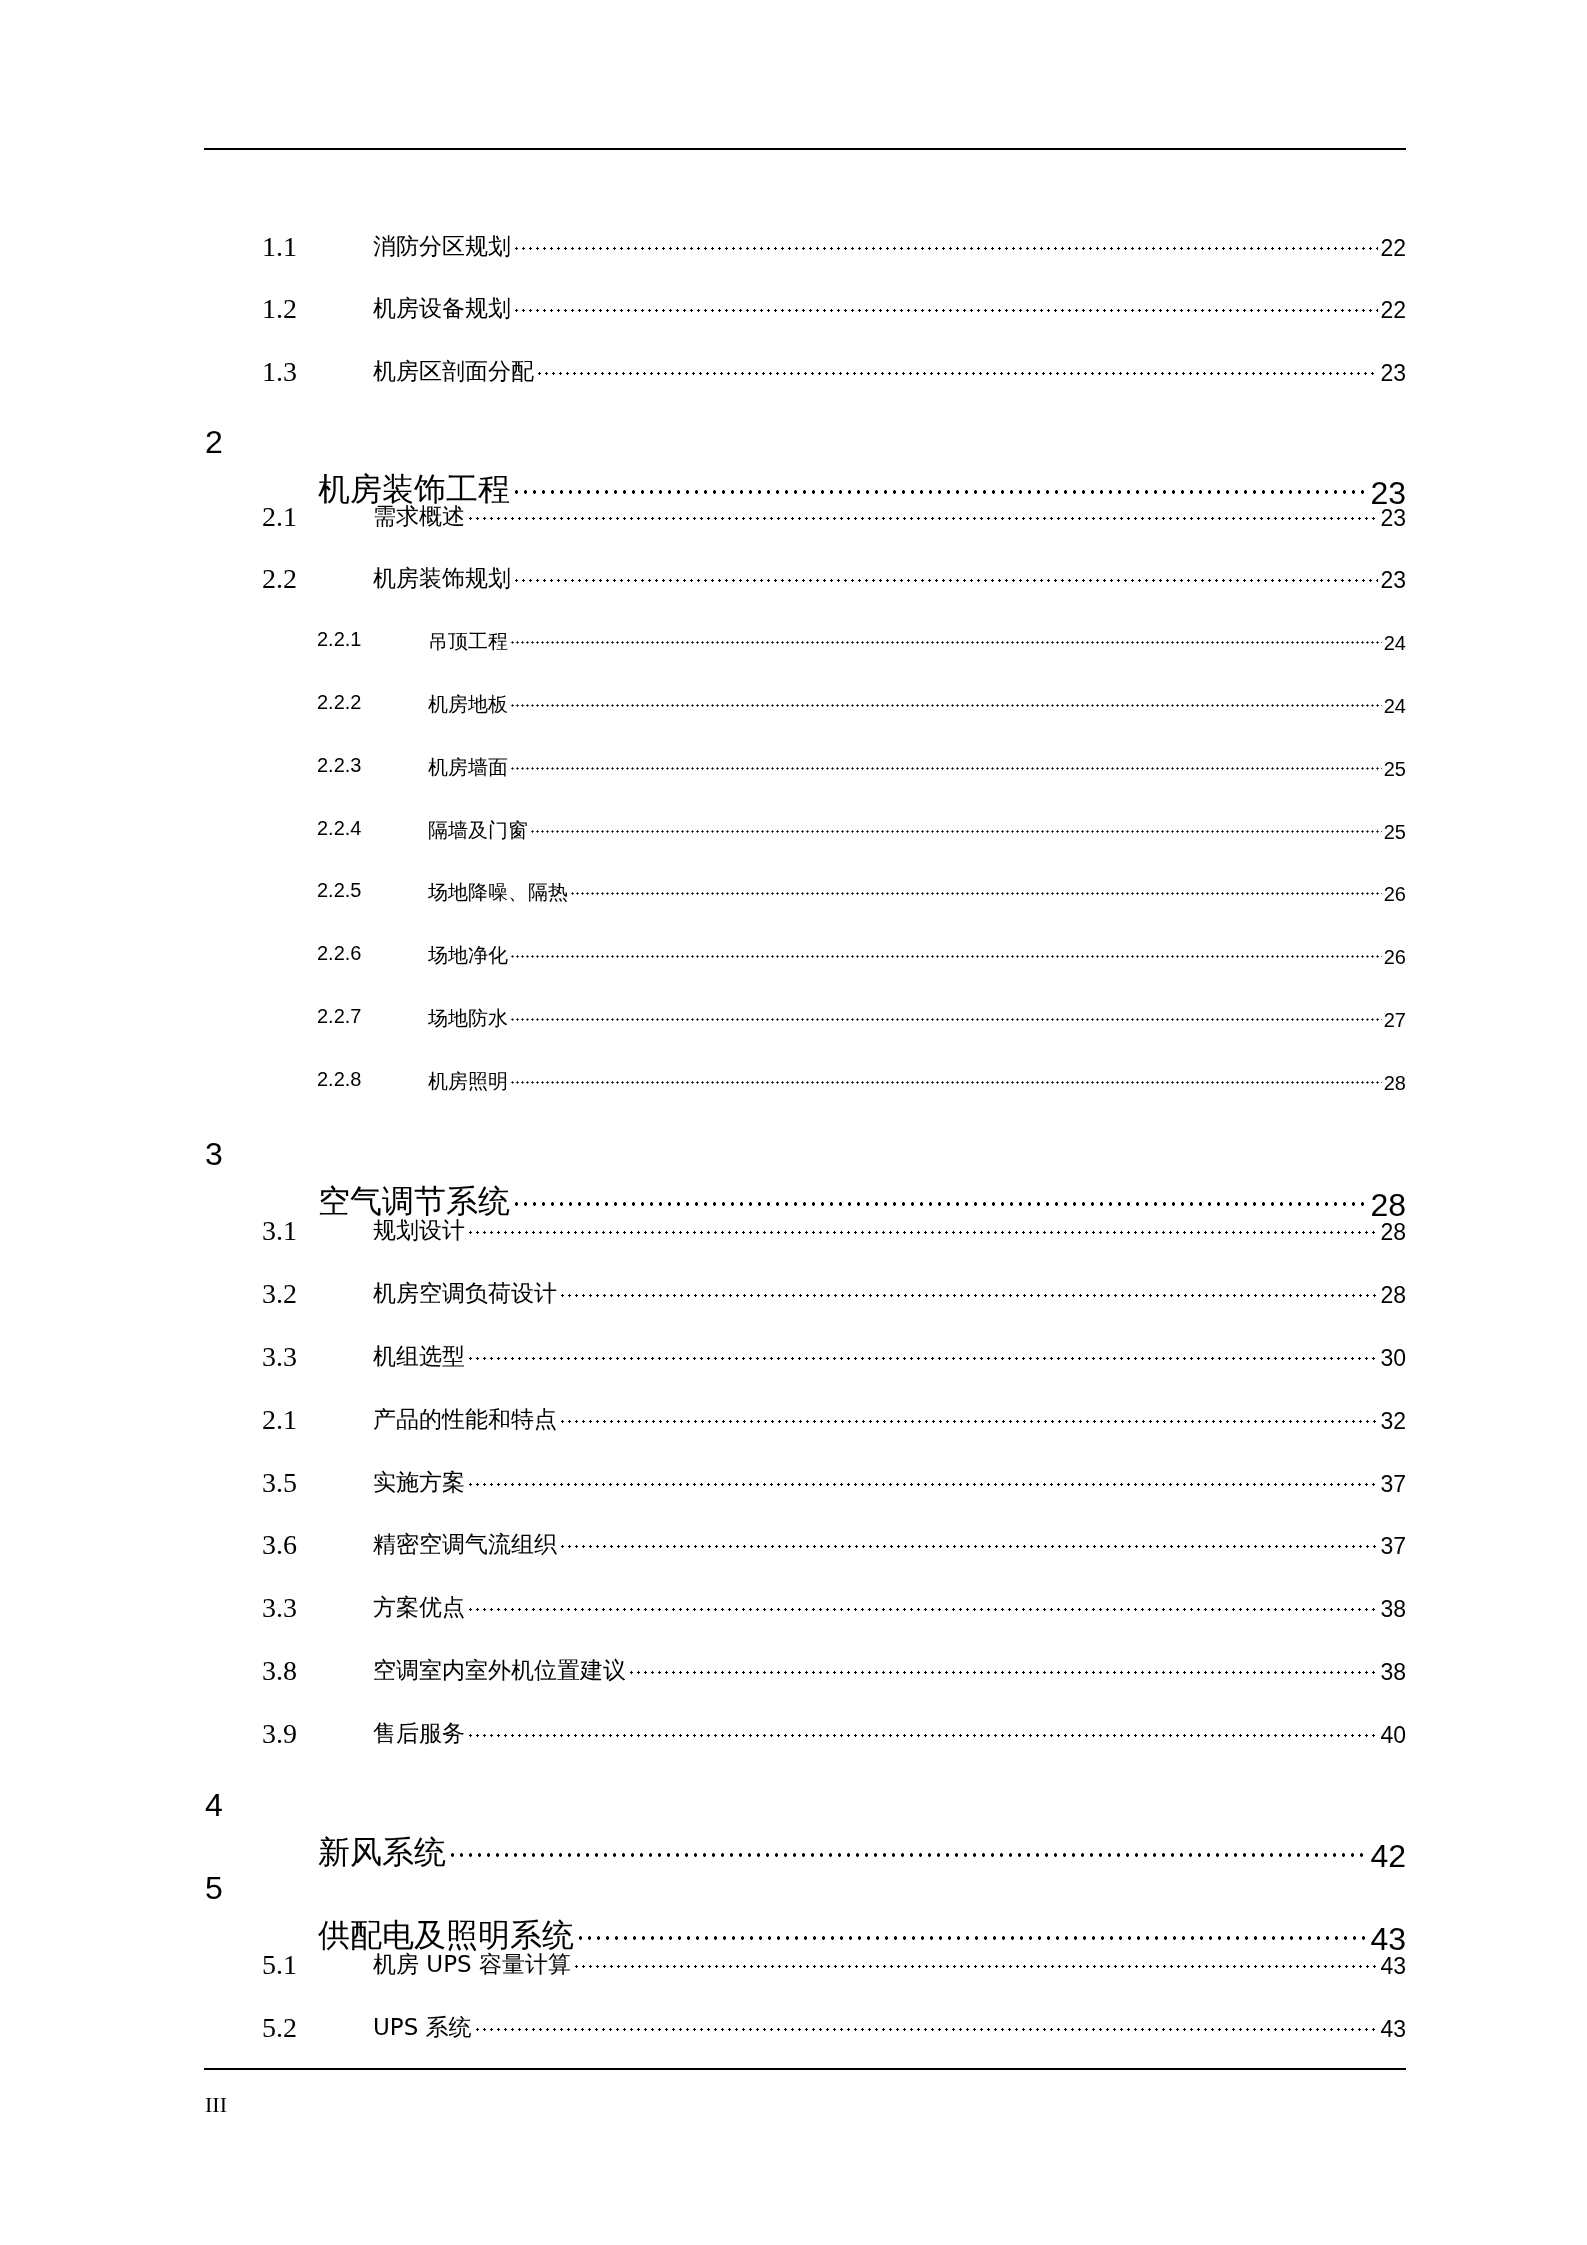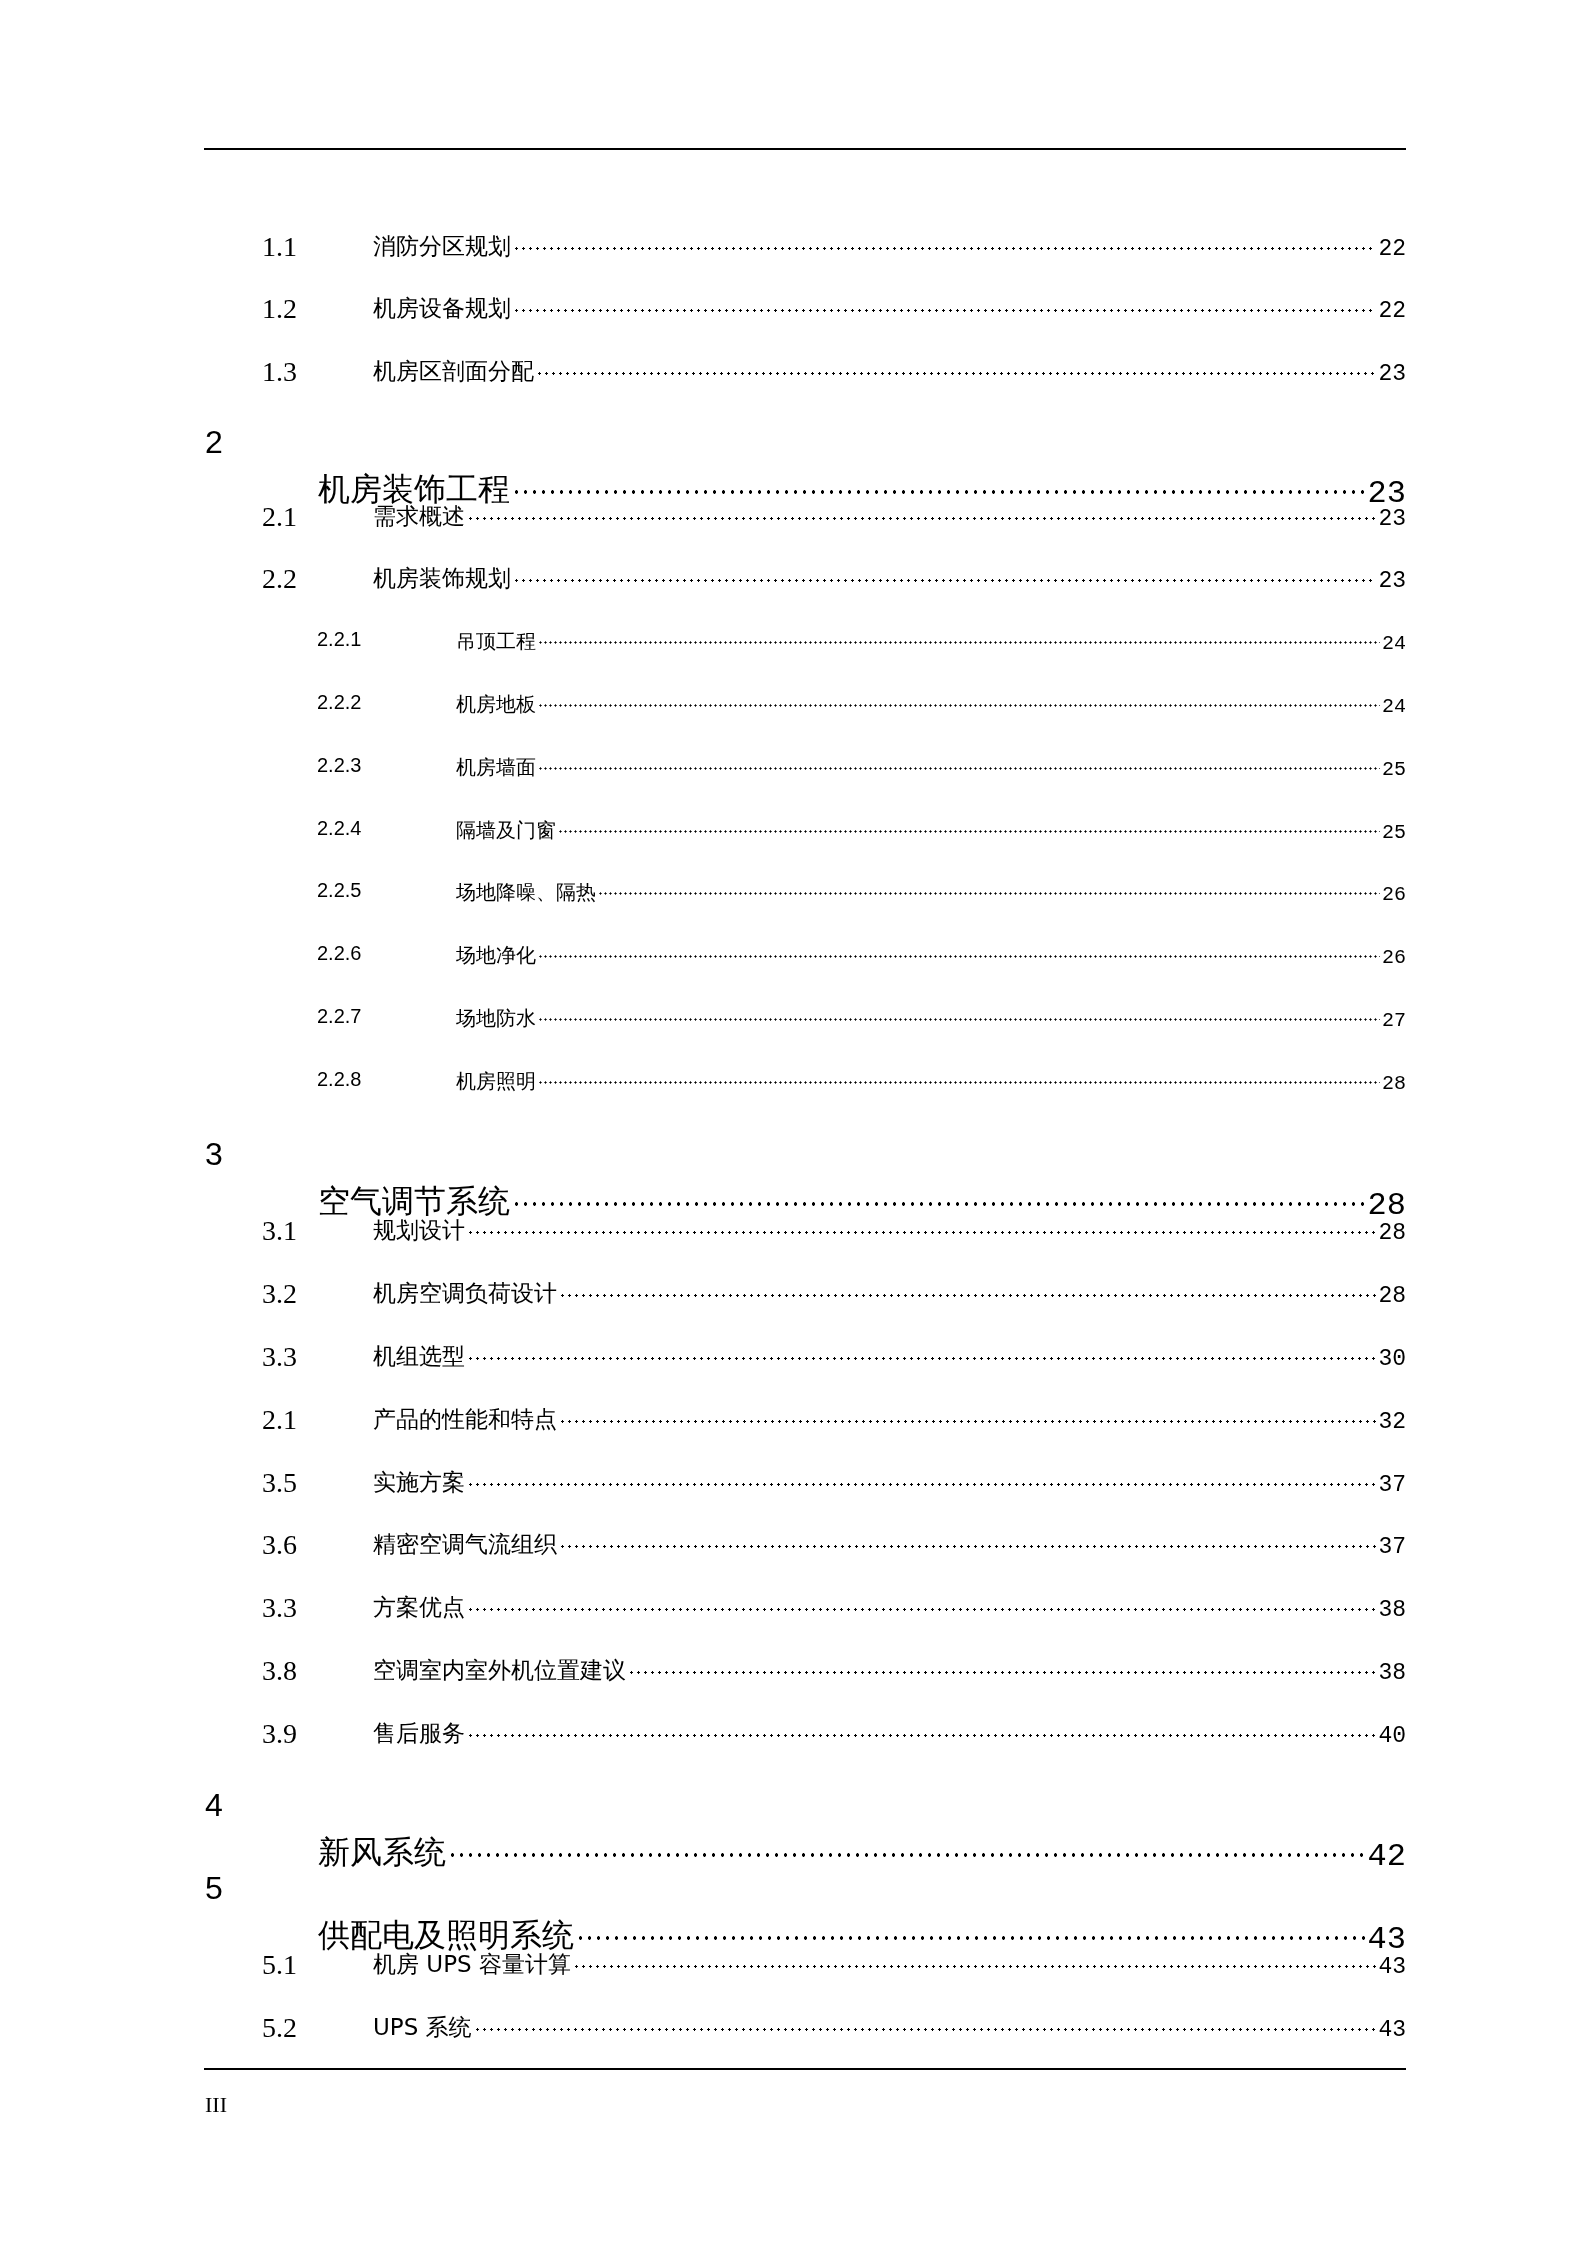"22" .page { font-family: Liberation Mono, monospace -> Liberation Sans, sans-serif }
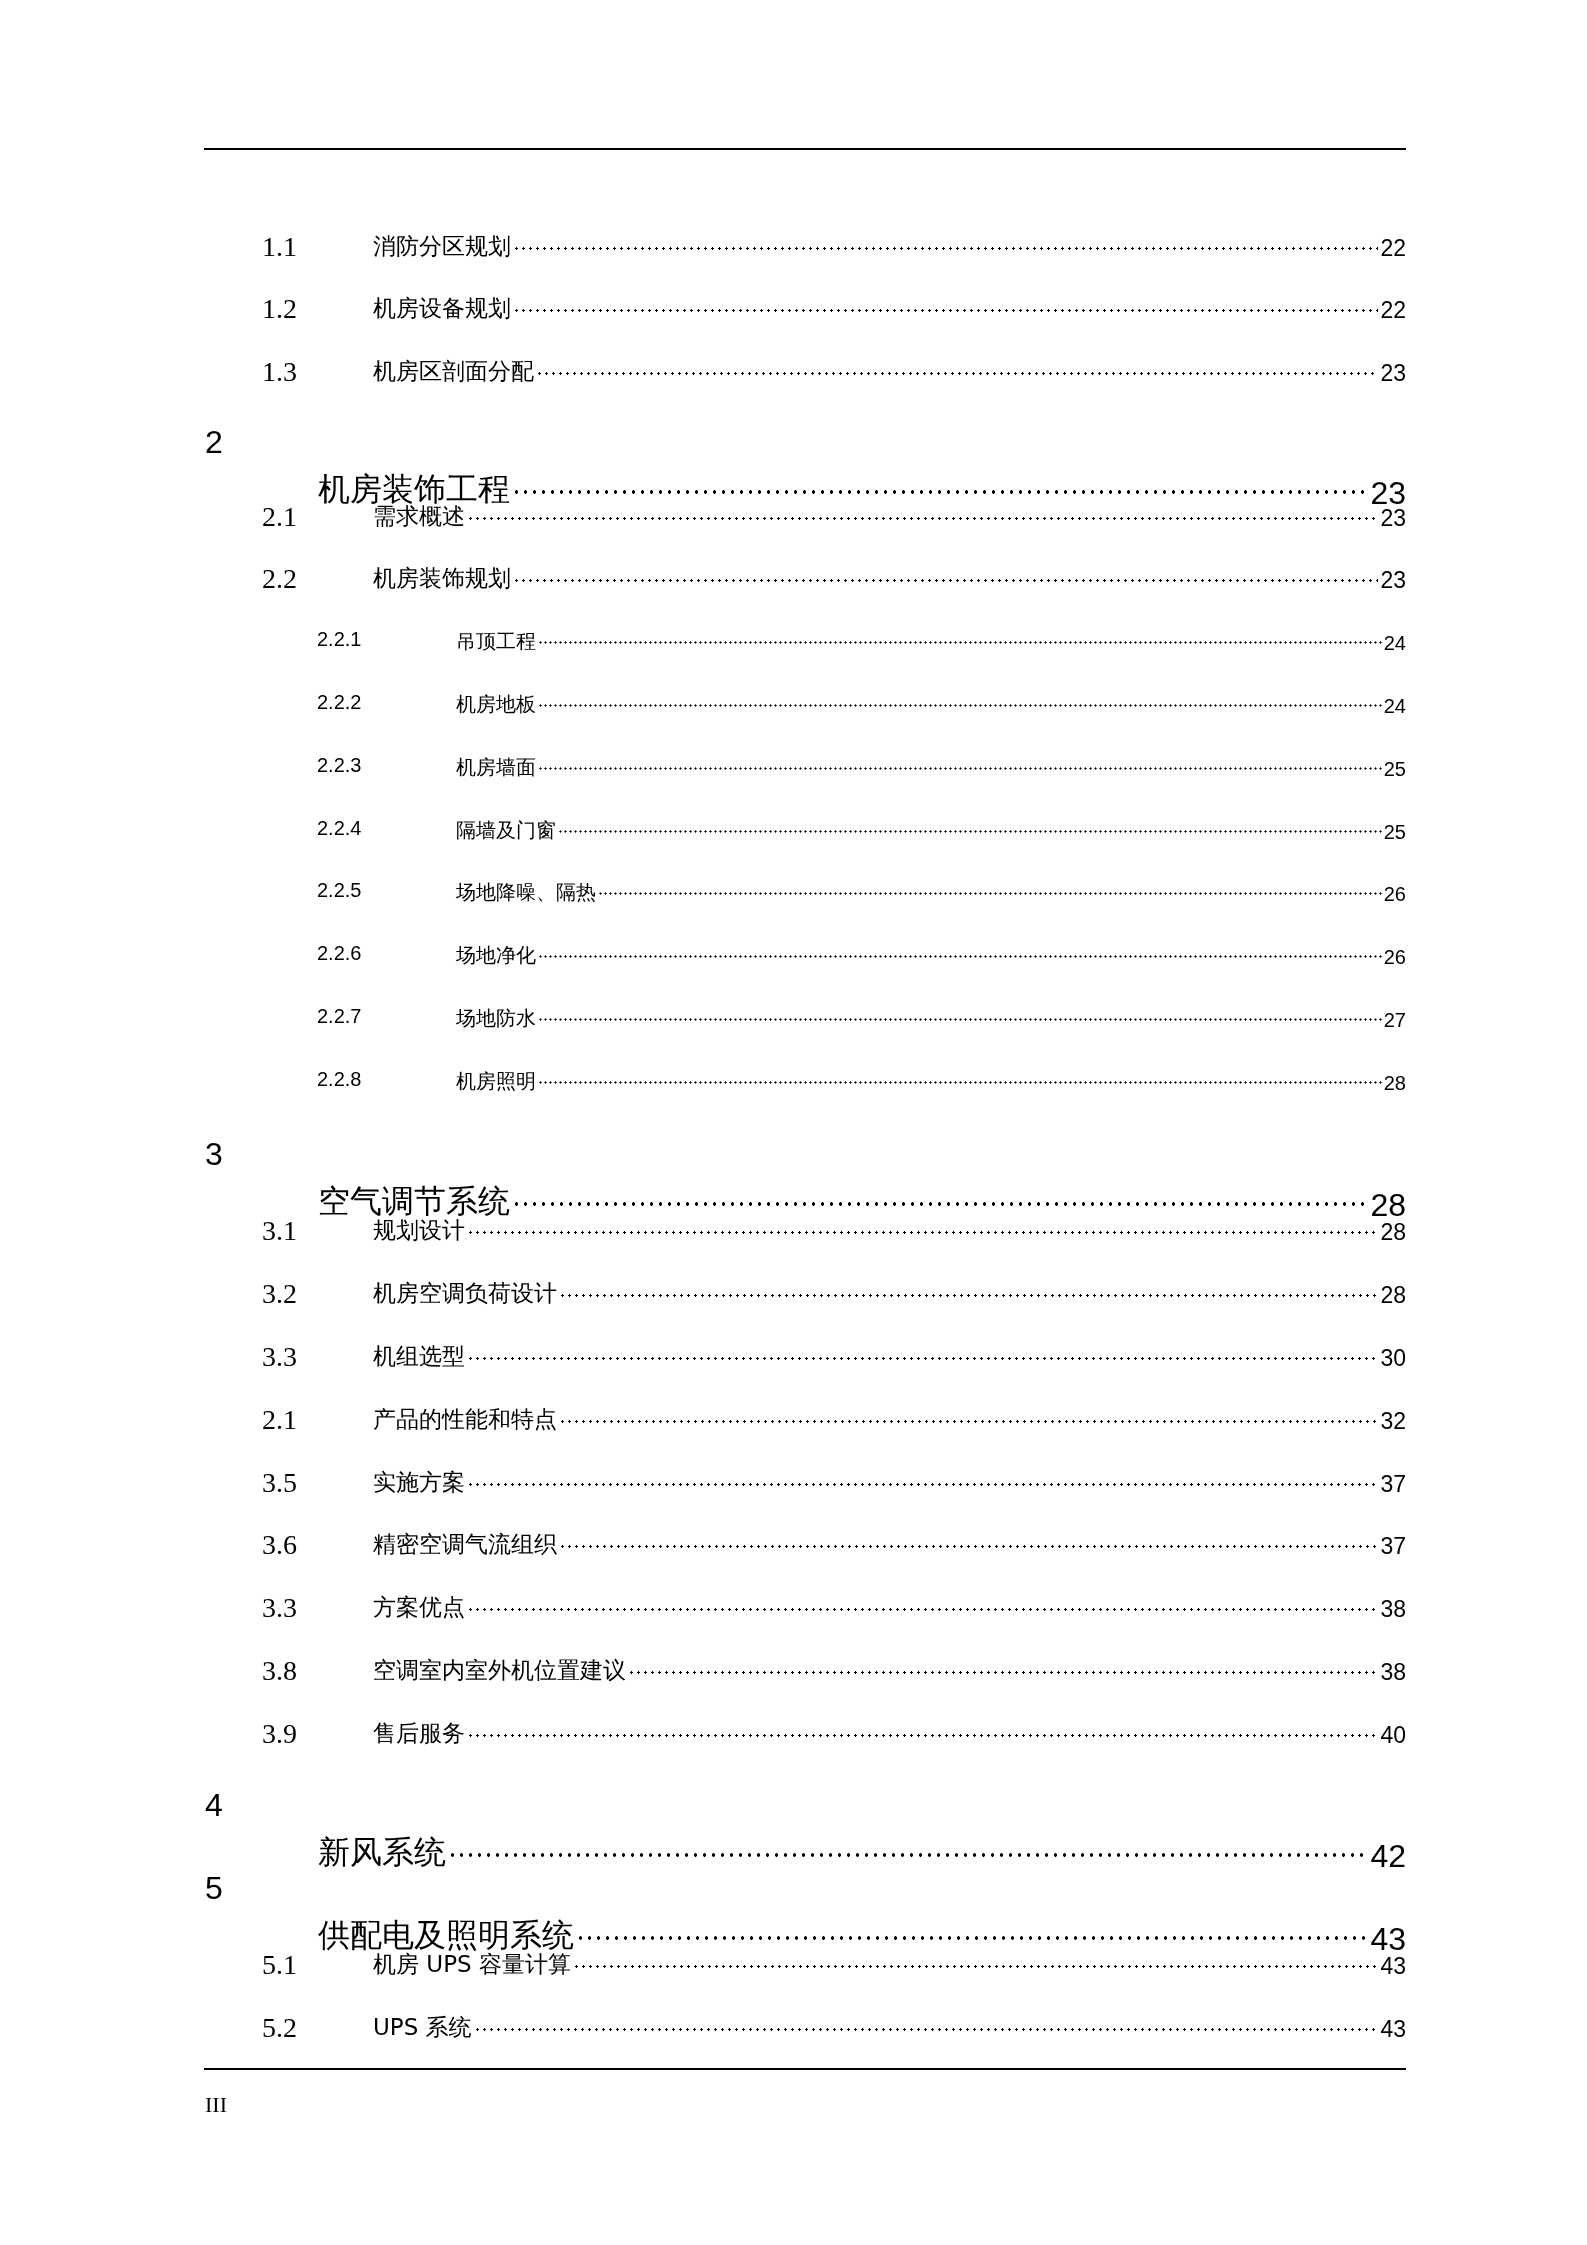"吊顶工程" .l3 .entry { margin-left: 28px -> none }
